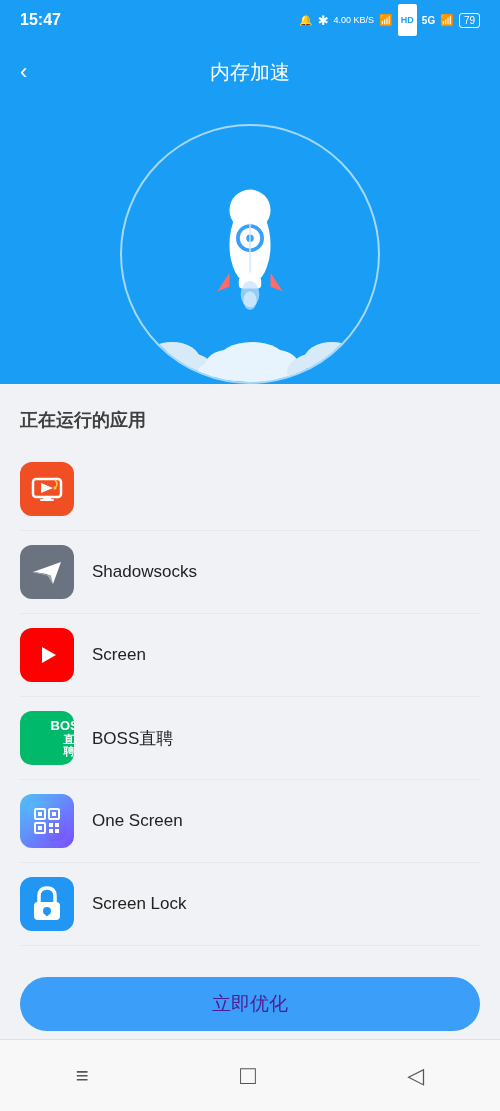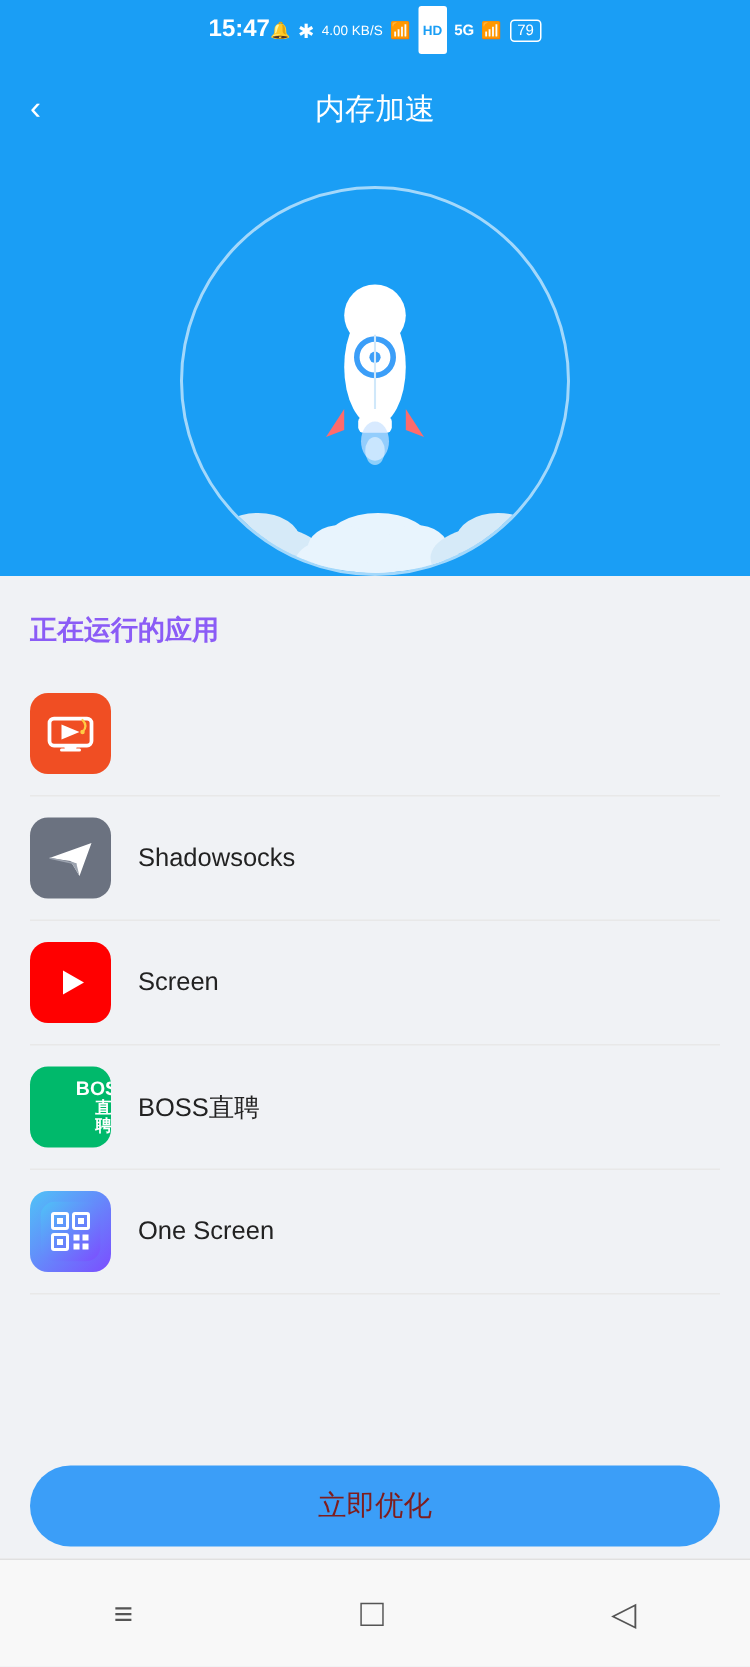"15:47" .status-bar { justify-content: center -> space-between }
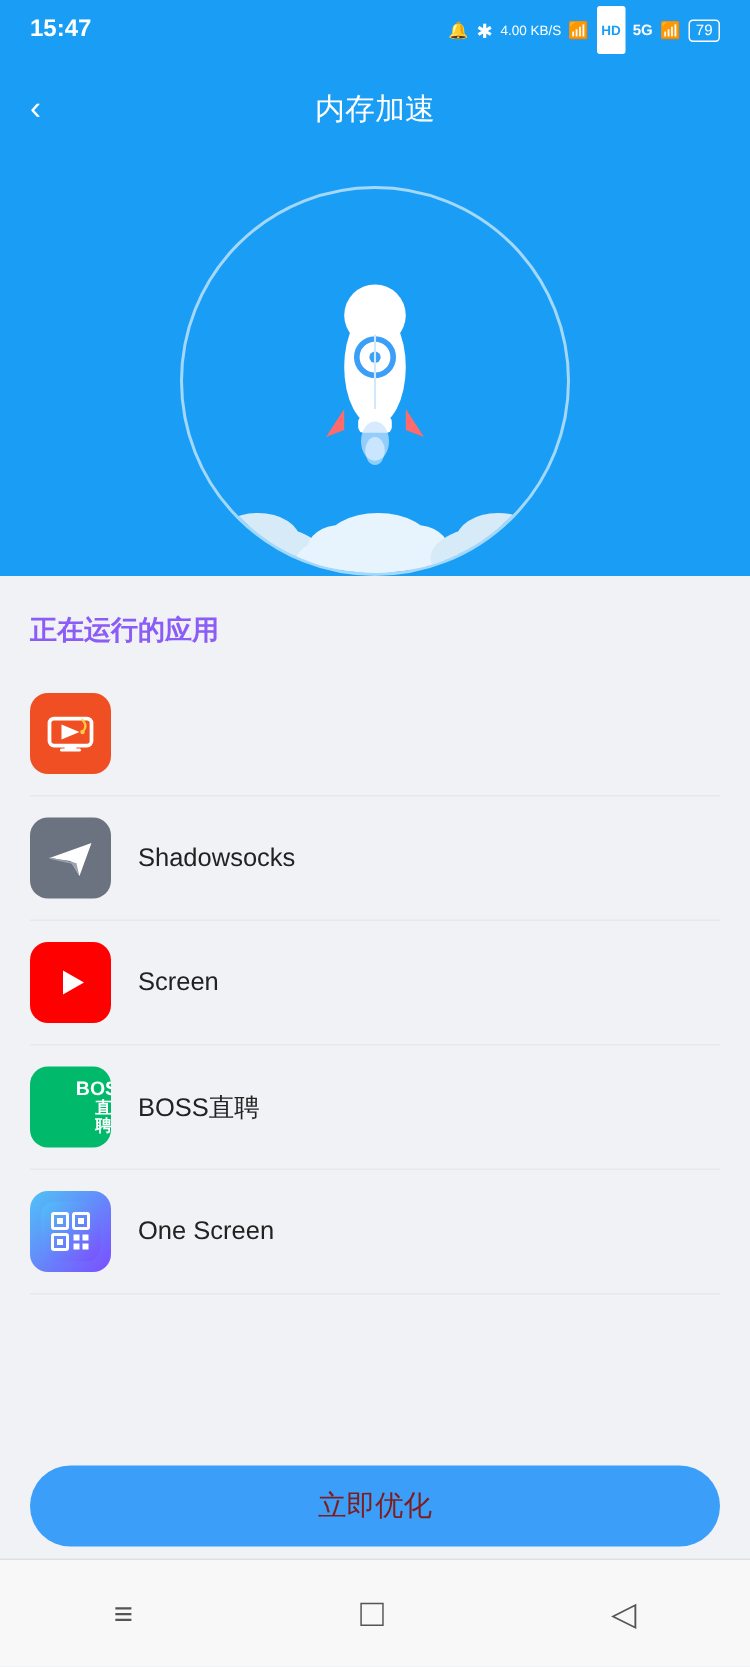"正在运行的应用" .section-title { color: #8b5cf6 -> #404040 }
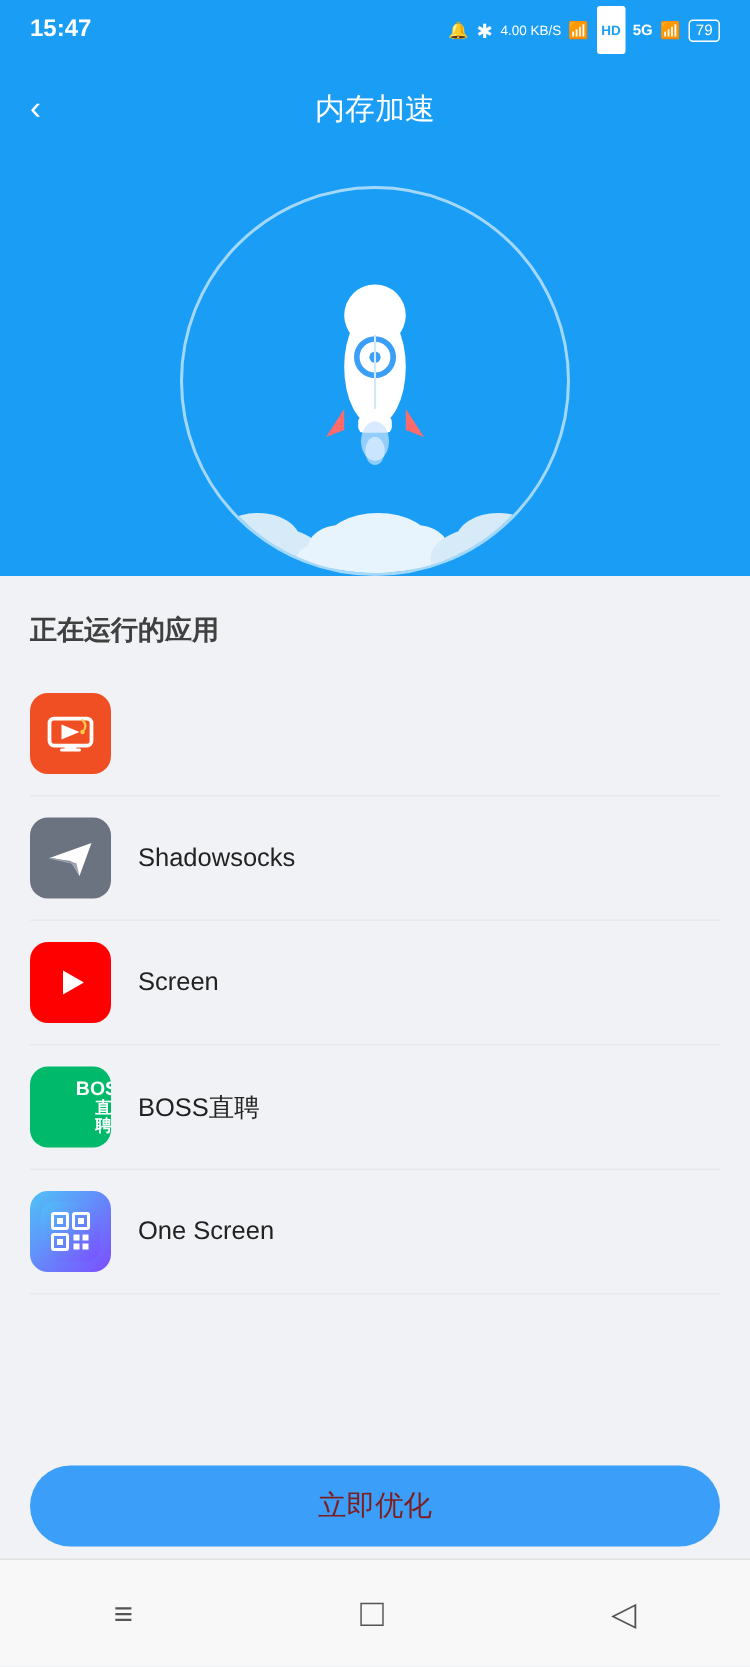"Screen Lock" div.app-item { html: none -> <div> <div> <svg> <rect></rect> <path></path> <circle></circle> <rect></rect> </svg> </div> <span>Screen Lock</span> </div> }
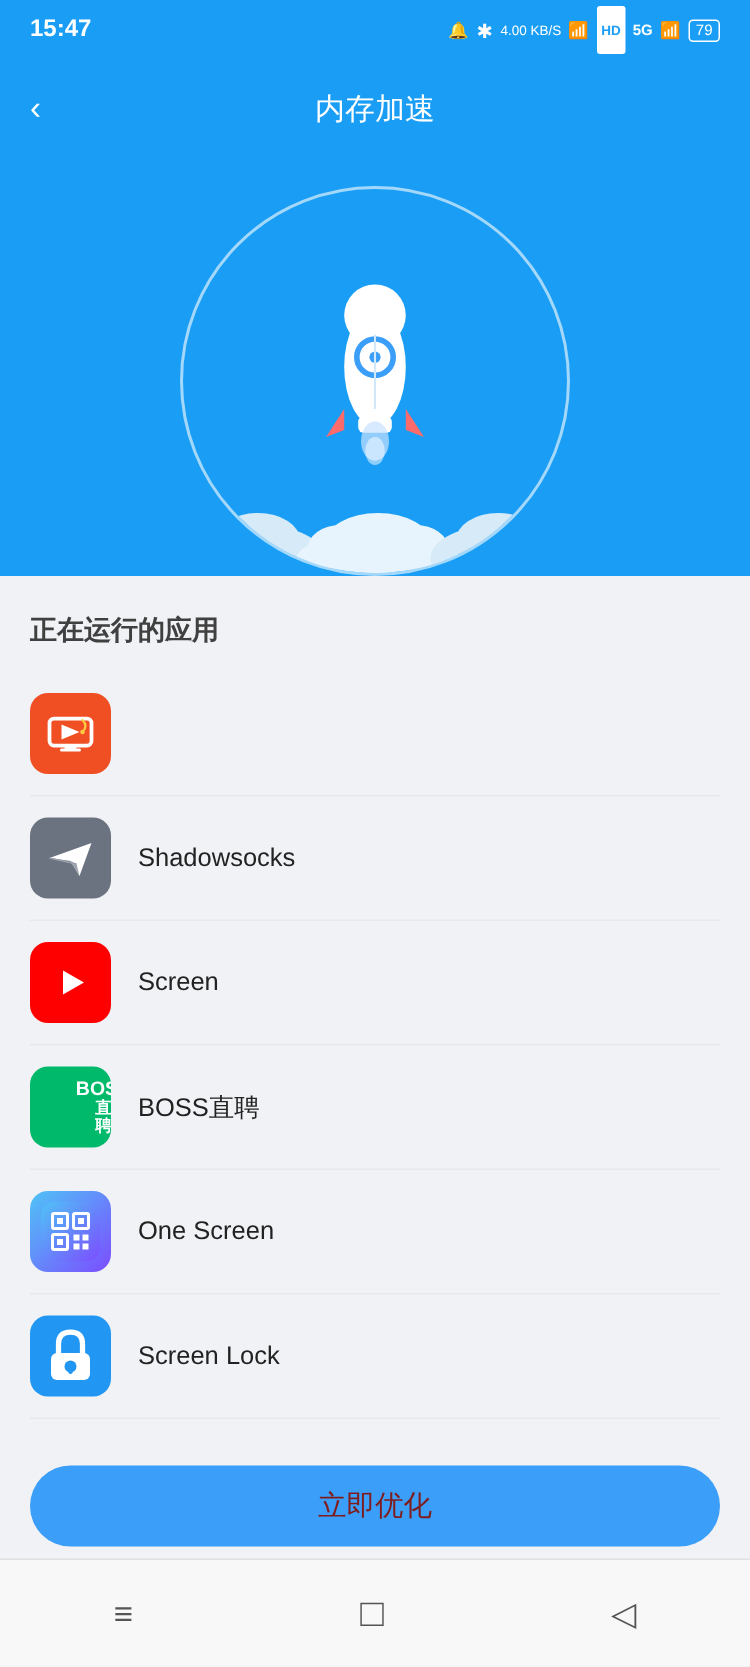"立即优化" .optimize-btn { color: #7f1d1d -> #4c1d95 }
